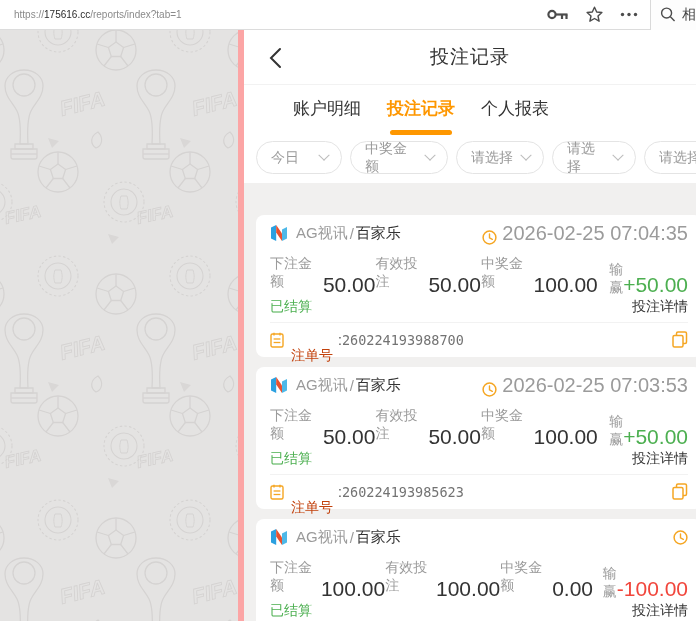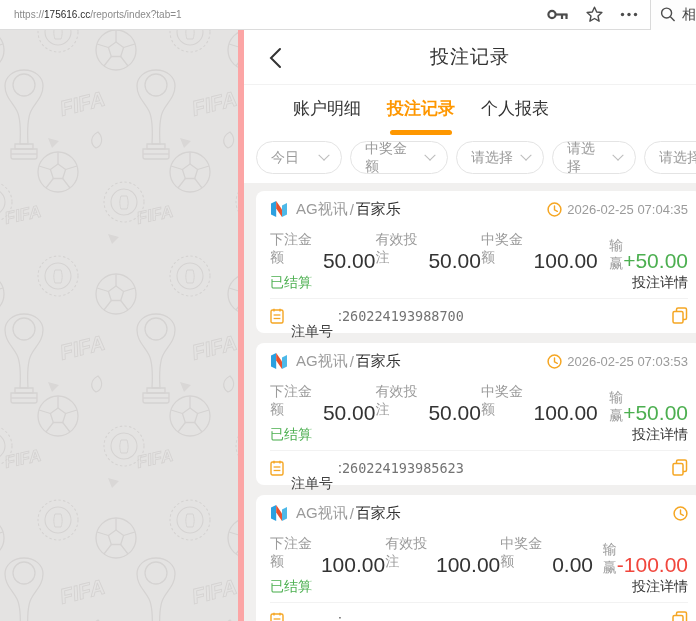"AG视讯" .content { padding: 8px 0 0 12px -> 32px 0 0 12px }
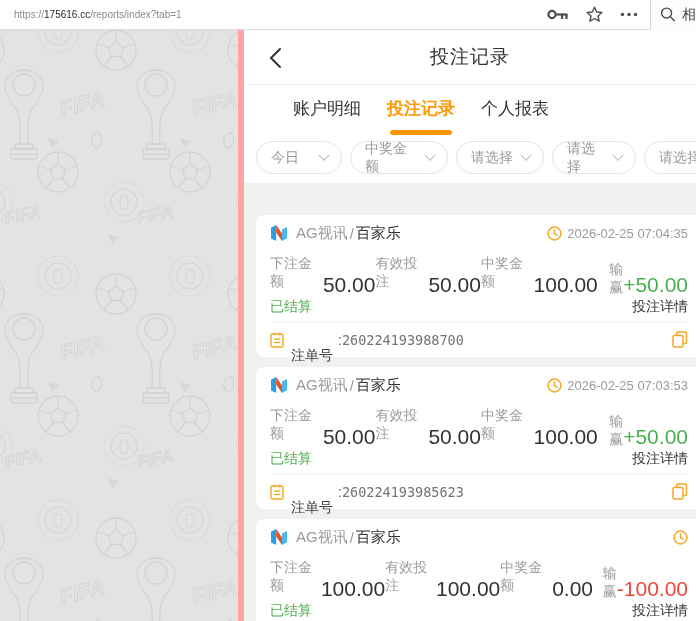"2026-02-25 07:04:35" .time-wrap { font-size: 13px -> 20px }
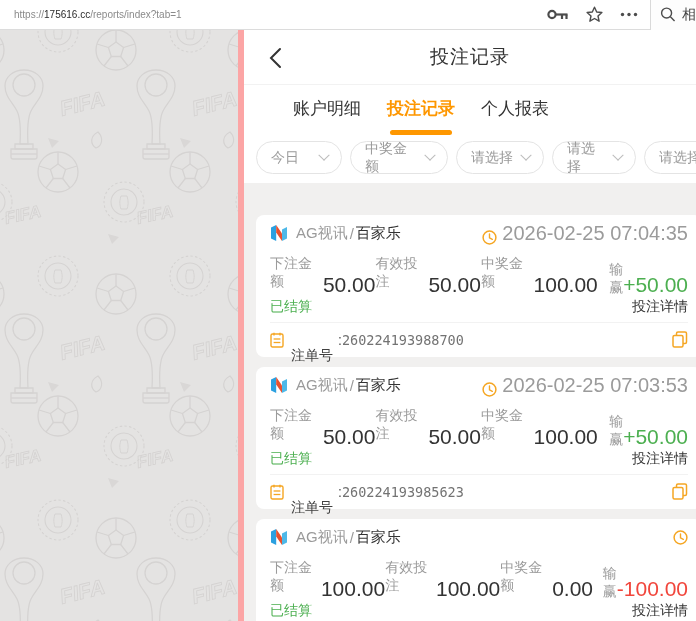"注单号" .order-label { color: #404040 -> #c2410c }
